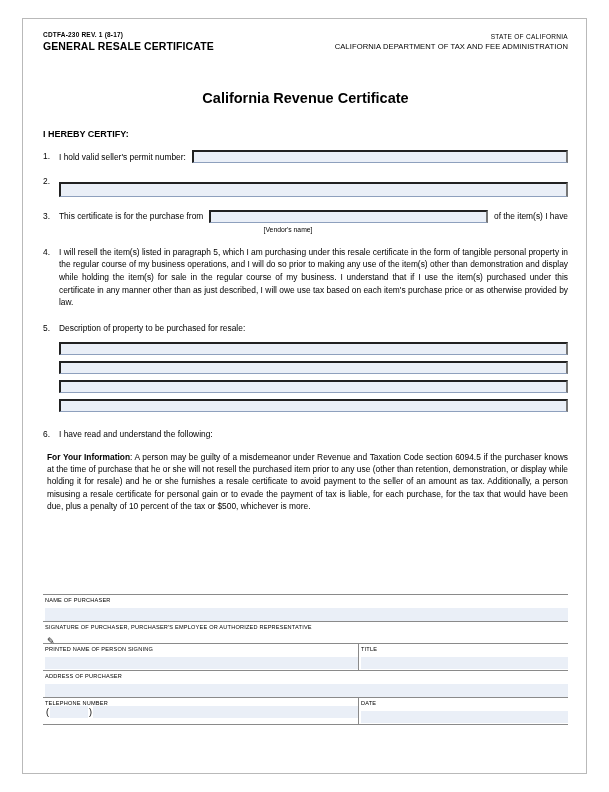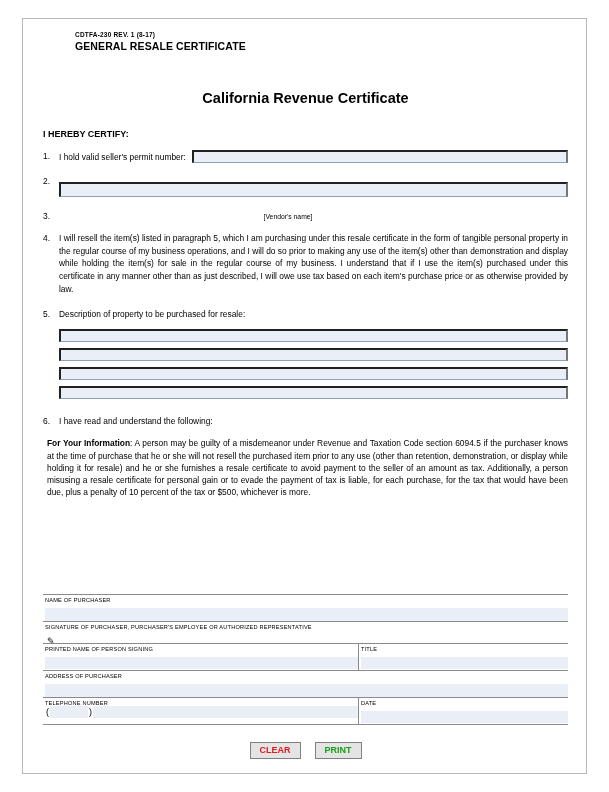"GENERAL RESALE CERTIFICATE" .hdr { margin-left: 32px -> none }
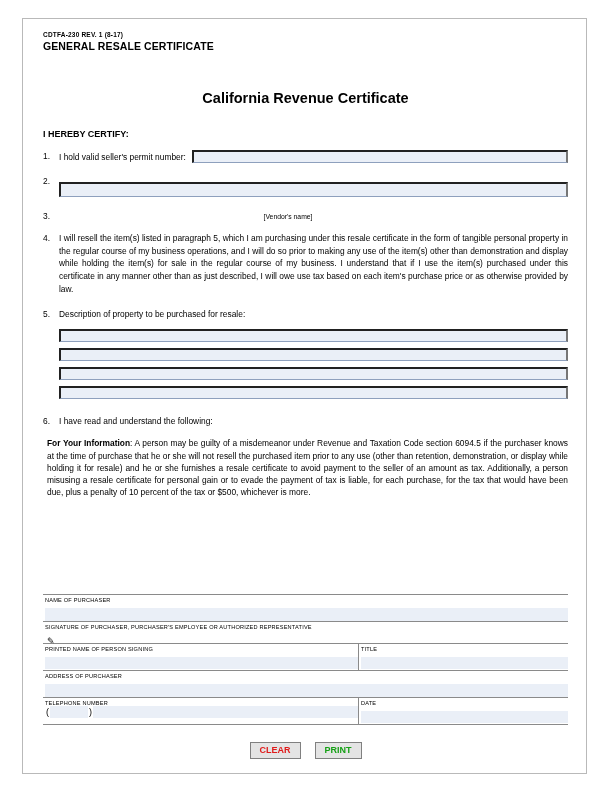"CALIFORNIA DEPARTMENT OF TAX AND" div.hdr-right { html: none -> <div> <div>STATE OF CALIFORNIA</div> <div>CALIFORNIA DEPARTMENT OF TAX AND FEE ADMINISTRATION</div> </div> }
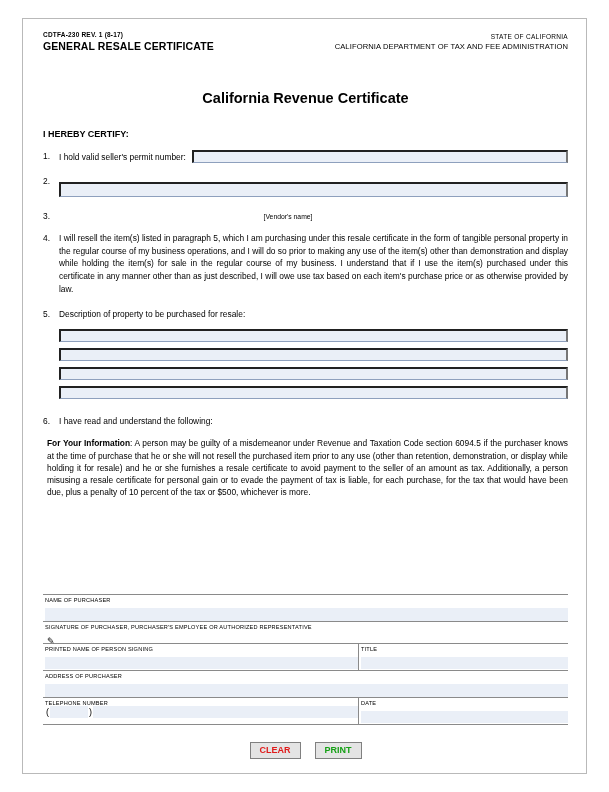"This certificate is for the" div.inline-row { html: none -> <div> <span>This certificate is for the purchase from</span> <span> <input> </span> <span>of the item(s) I have</span> </div> }
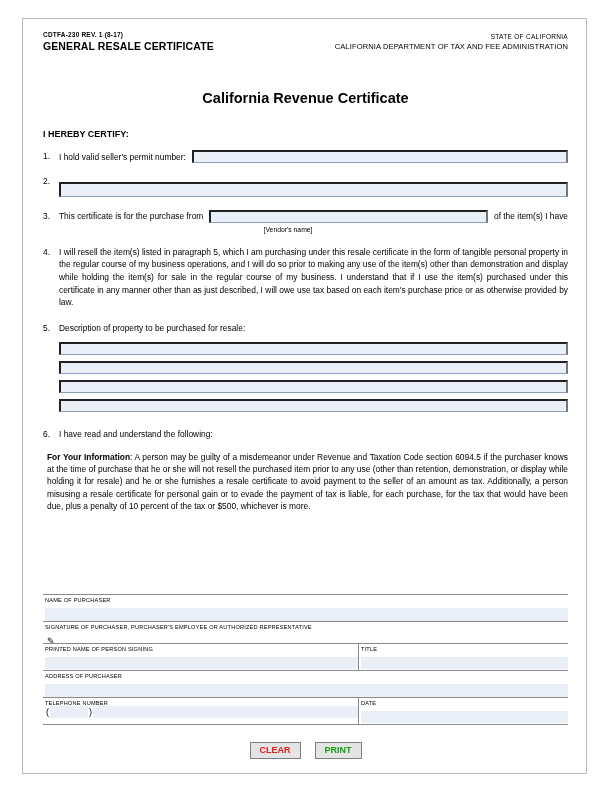"CLEAR" div.btns { html: <div> <button>CLEAR</button> <button>PRINT</button> </div> -> none }
